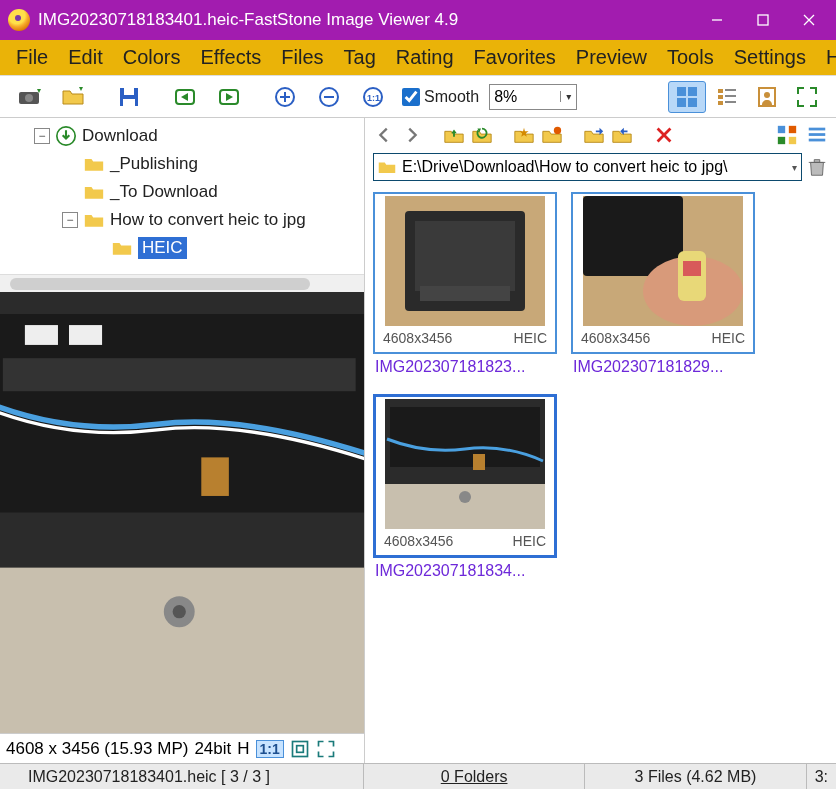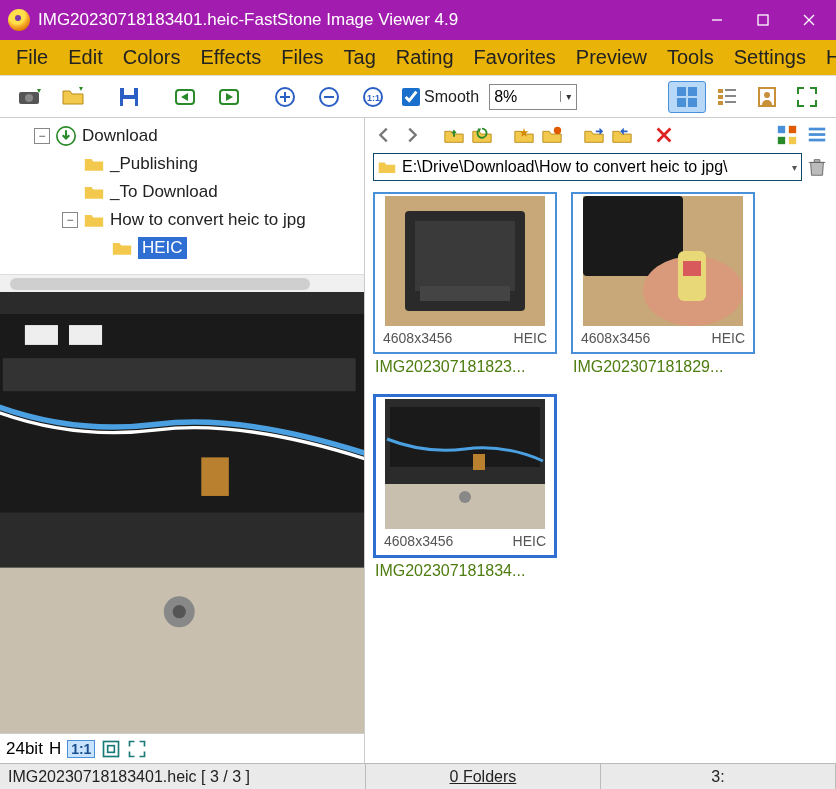"IMG202307181823..." .thumb-name { color: #4d7c0f -> #6d28d9 }
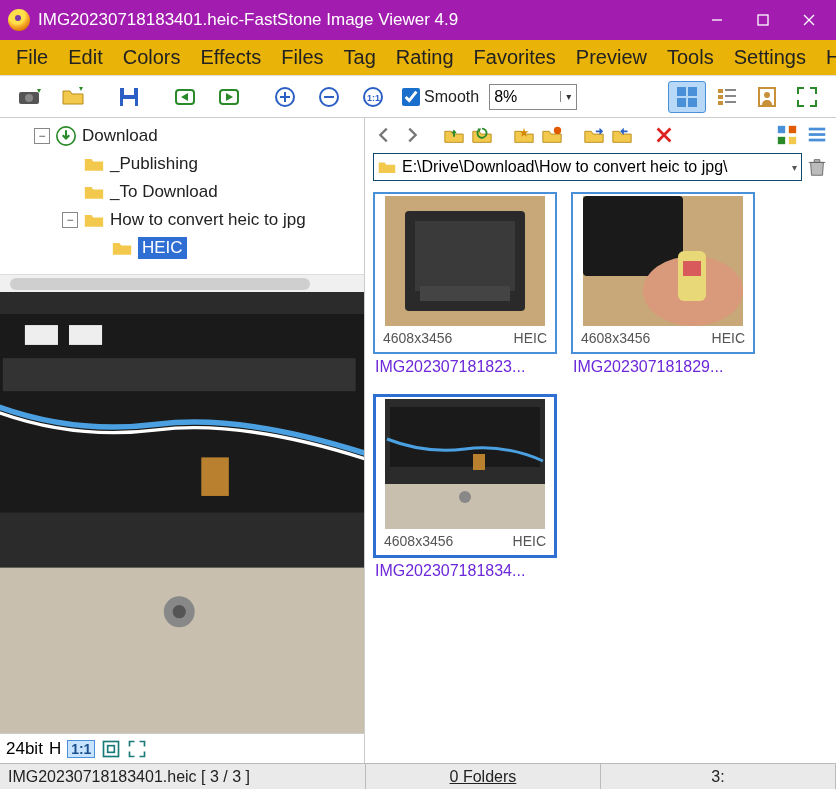"4608 x 3456 (15.93 MP)" span { html: none -> <span>4608 x 3456 (15.93 MP)</span> }
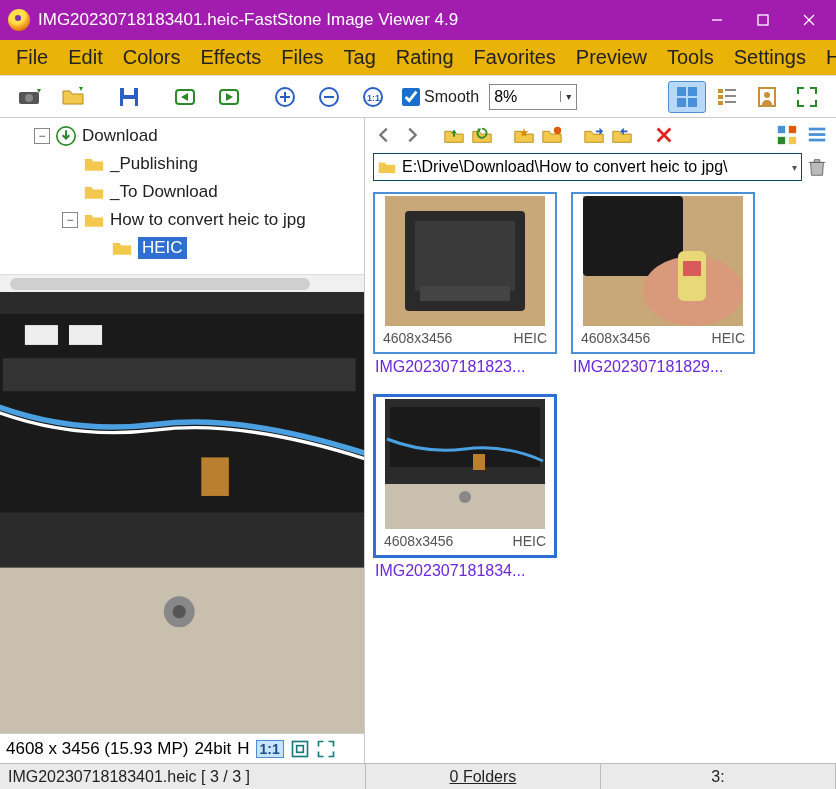"IMG20230718183401.heic [ 3 / 3" .statusbar .cell:nth-child(1) { margin-left: none -> 20px }
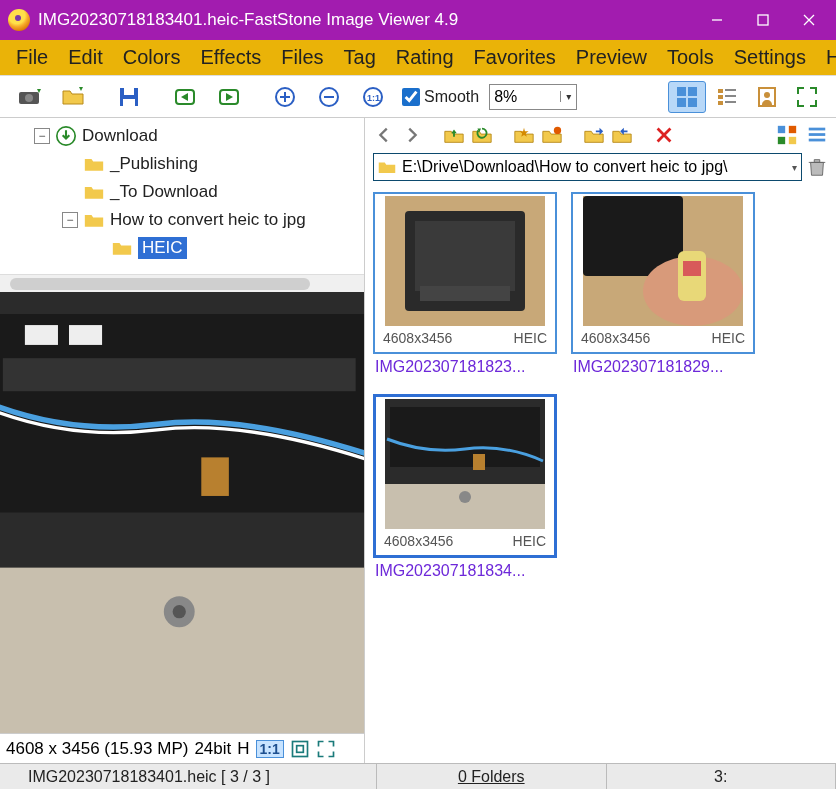"3 Files (4.62 MB)" div.cell { html: none -> <div>3 Files (4.62 MB)</div> }
